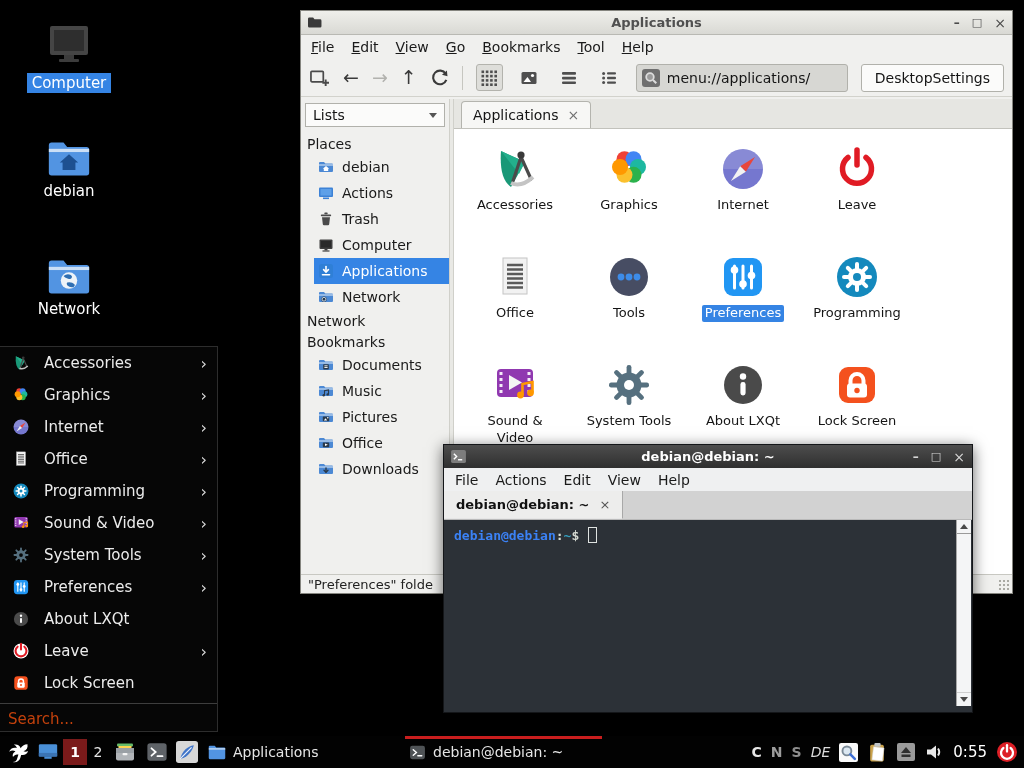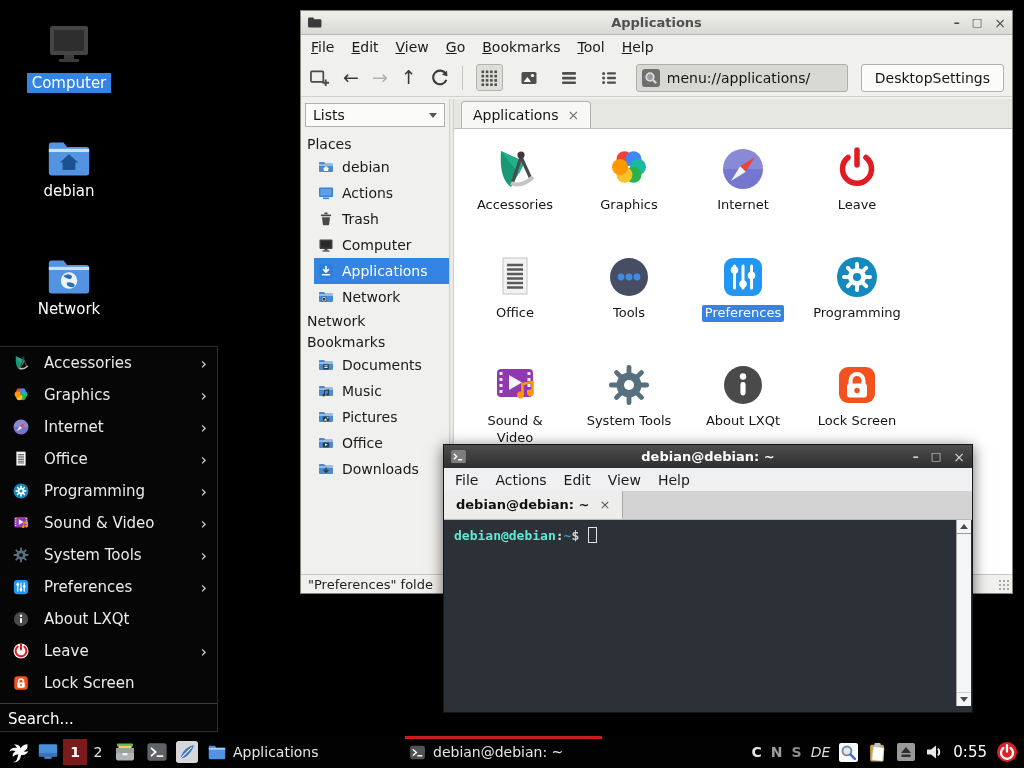"debian@debian" .p-user { color: #5eead4 -> #3b82f6 }
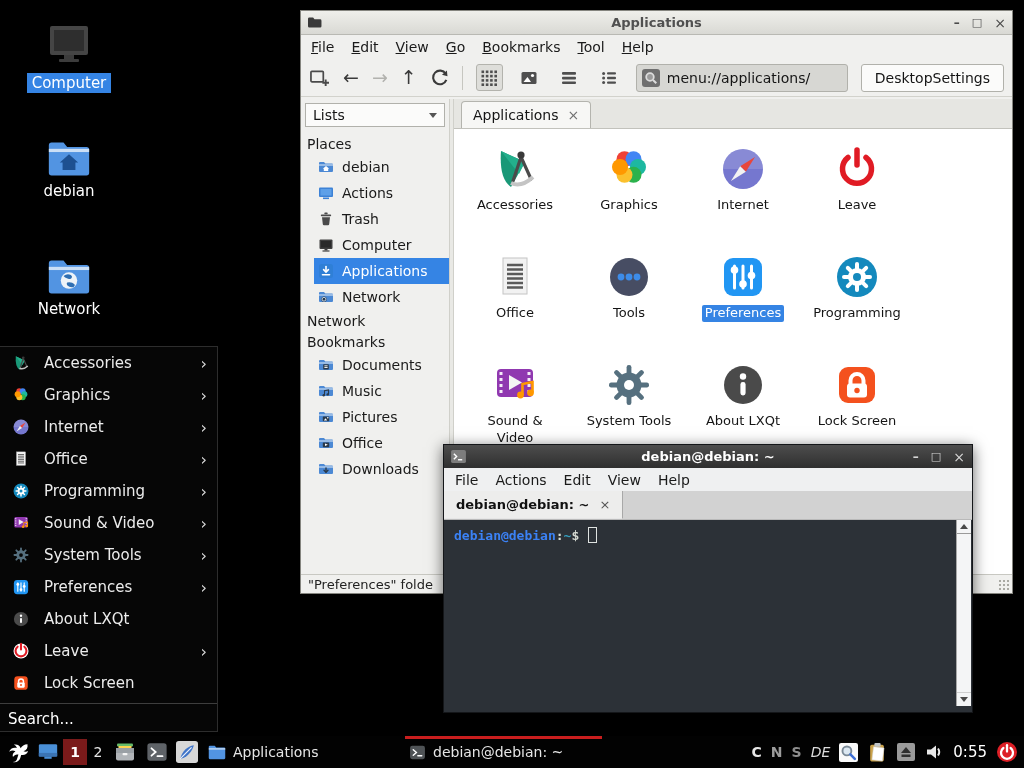"Search..." #menu-search { color: #ffffff -> #c2410c }
